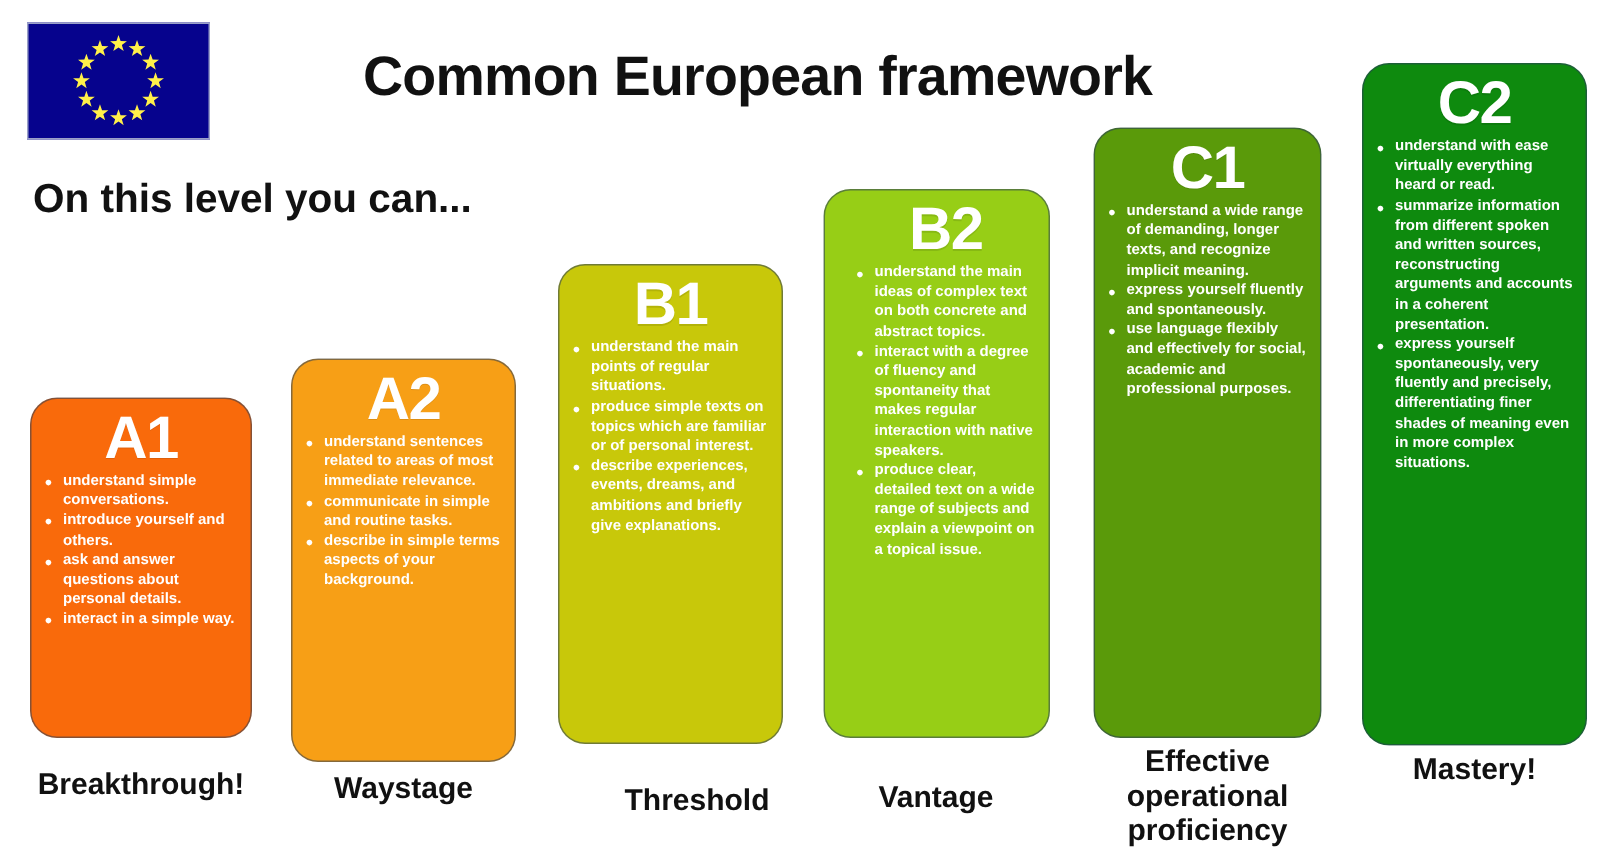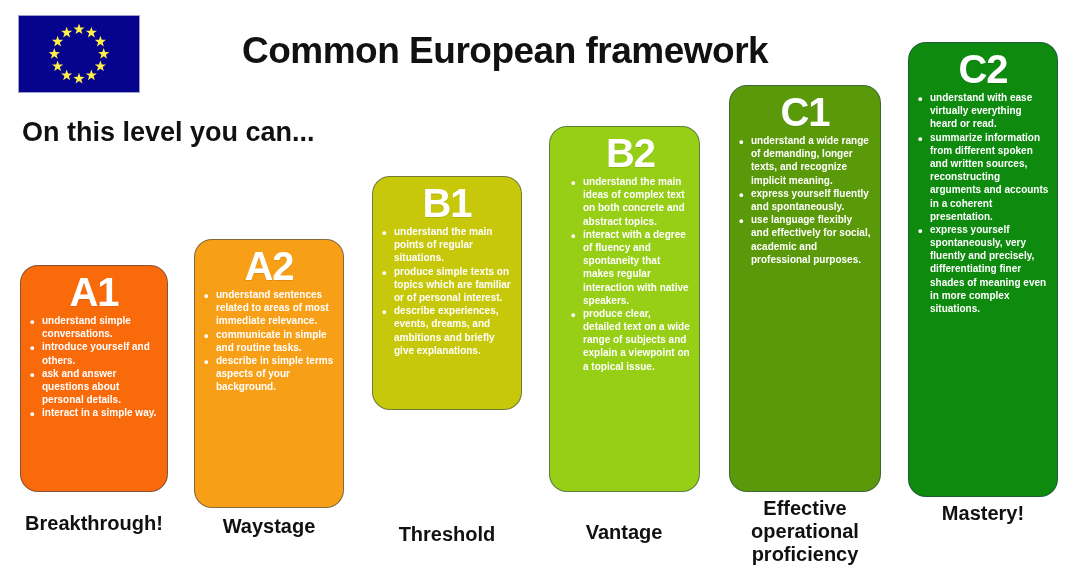"B1" div.level-card { height: 234px -> 320px }
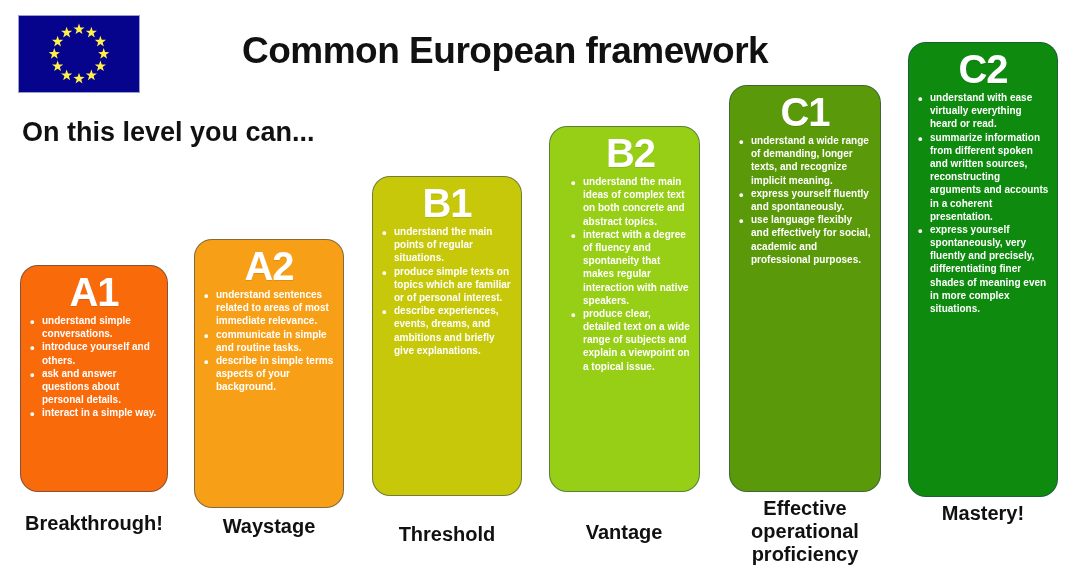"Threshold" div.caption { left: 367px -> 353px; text-align: none -> right }
